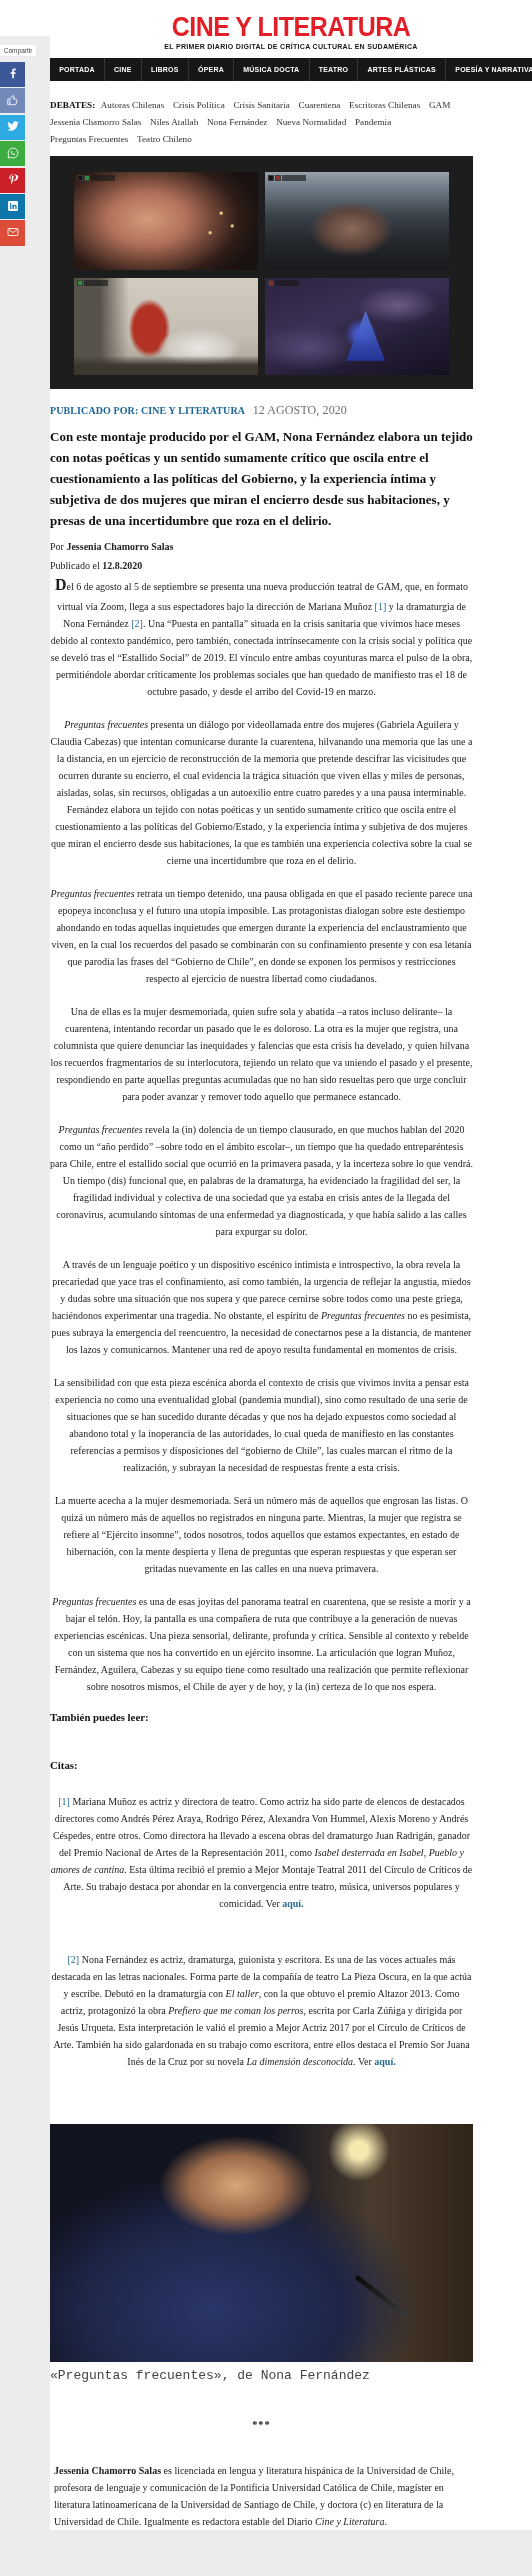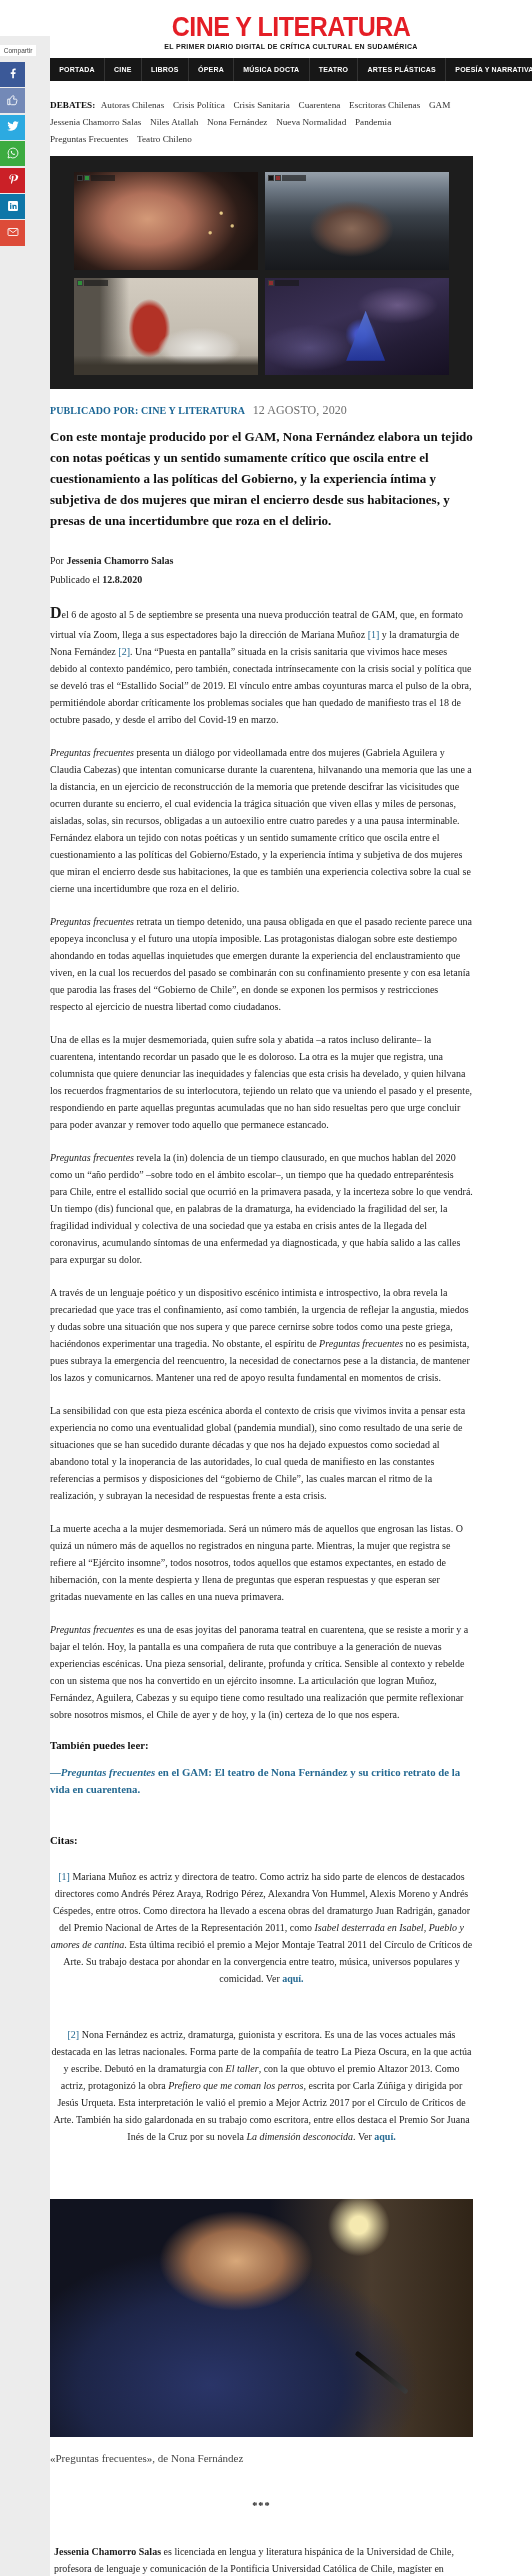"Por Jessenia Chamorro Salas" .byline { margin: 24px 0 0 0 -> 10px 0 0 0 }
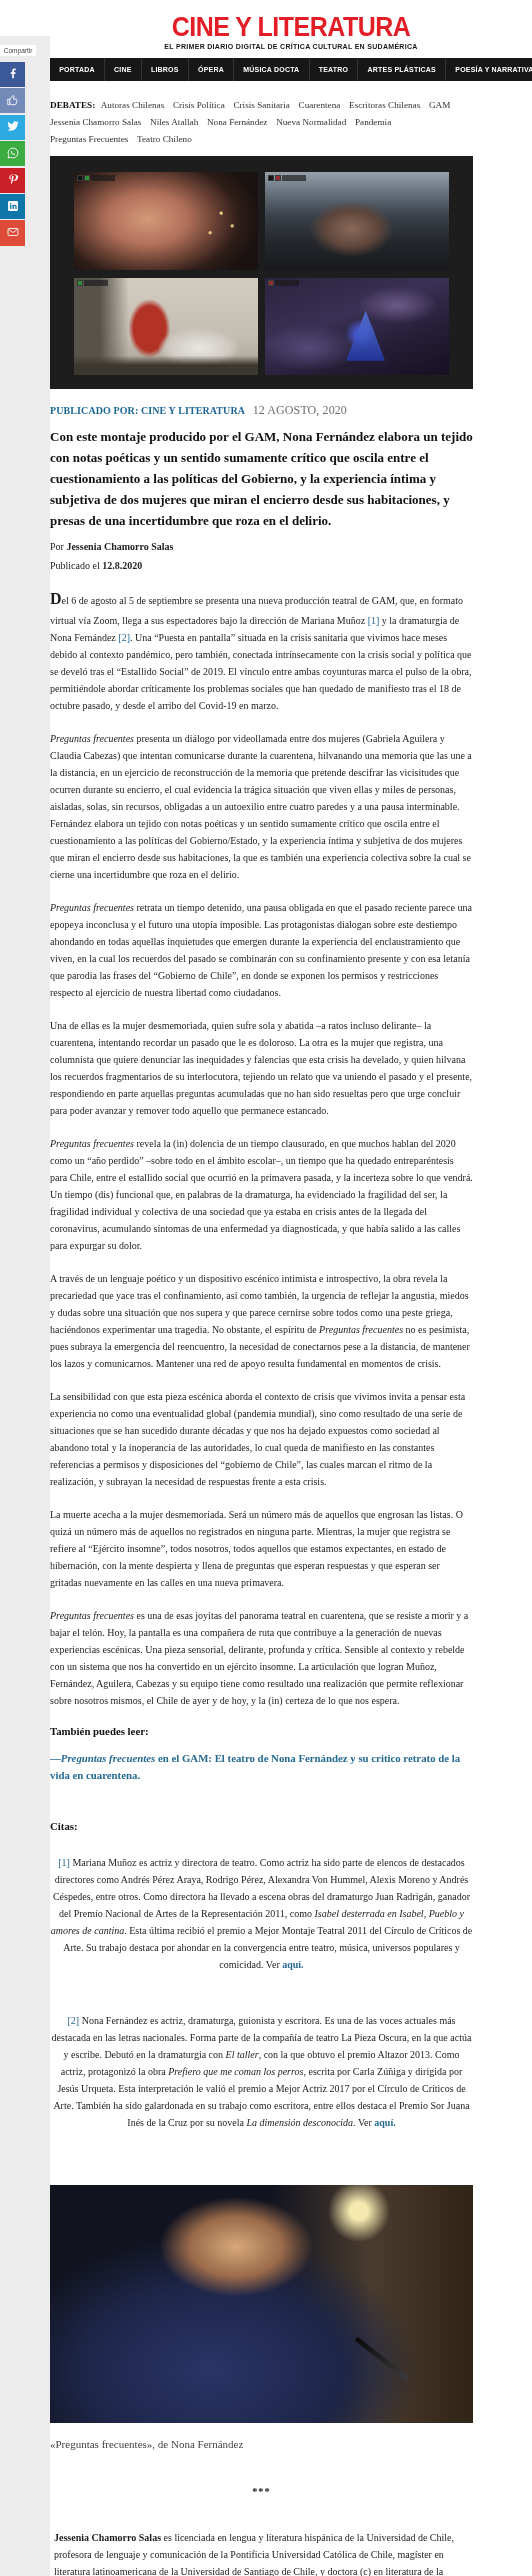"Del 6 de agosto al" .body-text { margin-top: 14px -> none; text-align: none -> center }
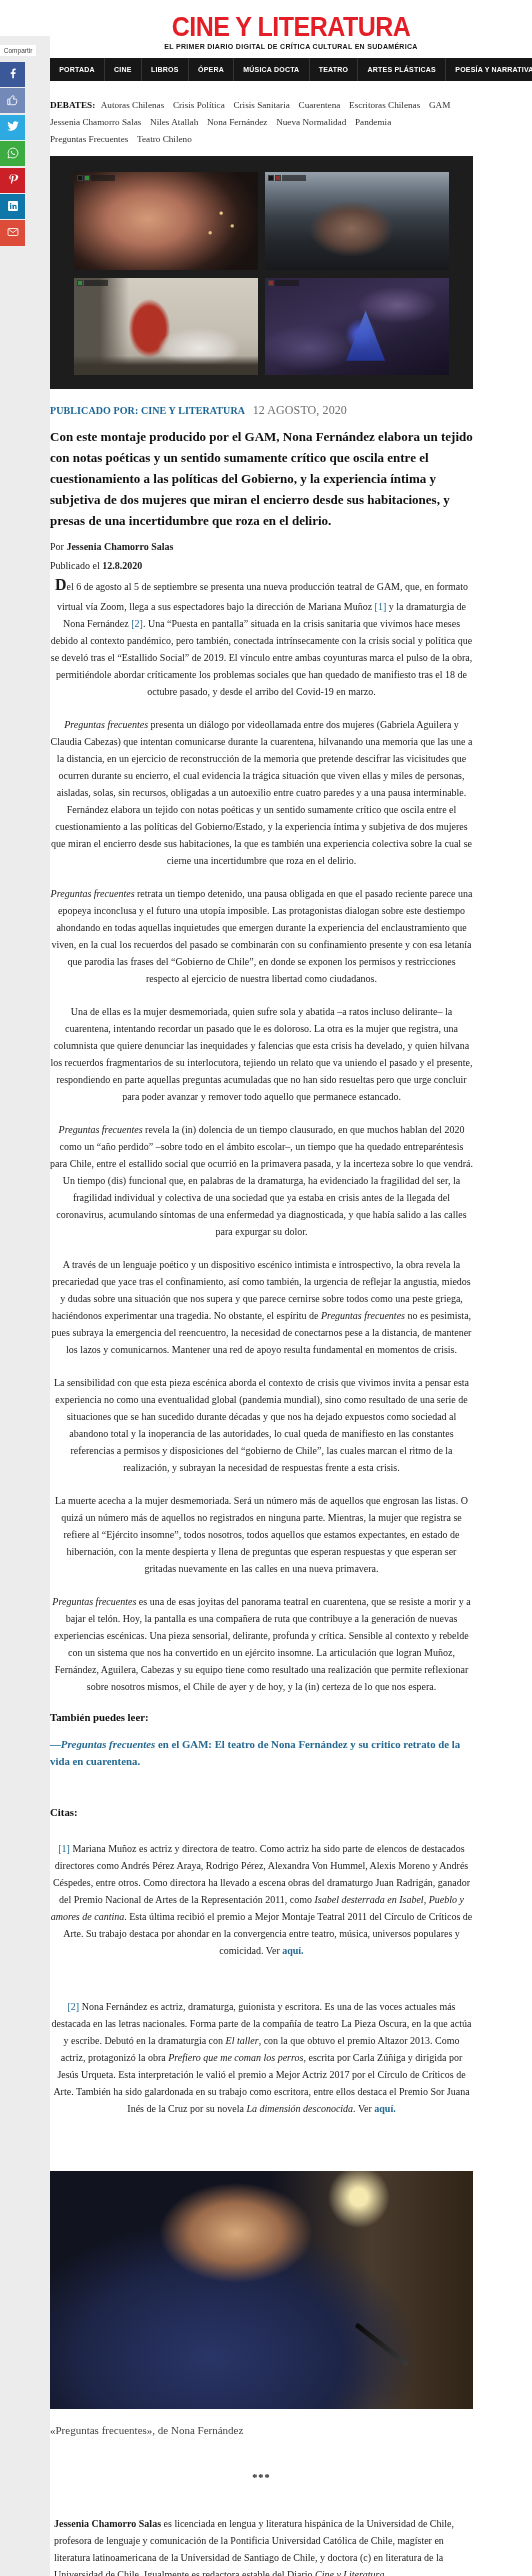"—Preguntas frecuentes en el GAM:" p.also-link { html: <p><a>—</a><a>Preguntas frecuentes</a><a> en el GAM: El teatro de Nona Fernández y su critico retrato de la vida en cuarentena.</a></p> -> none }
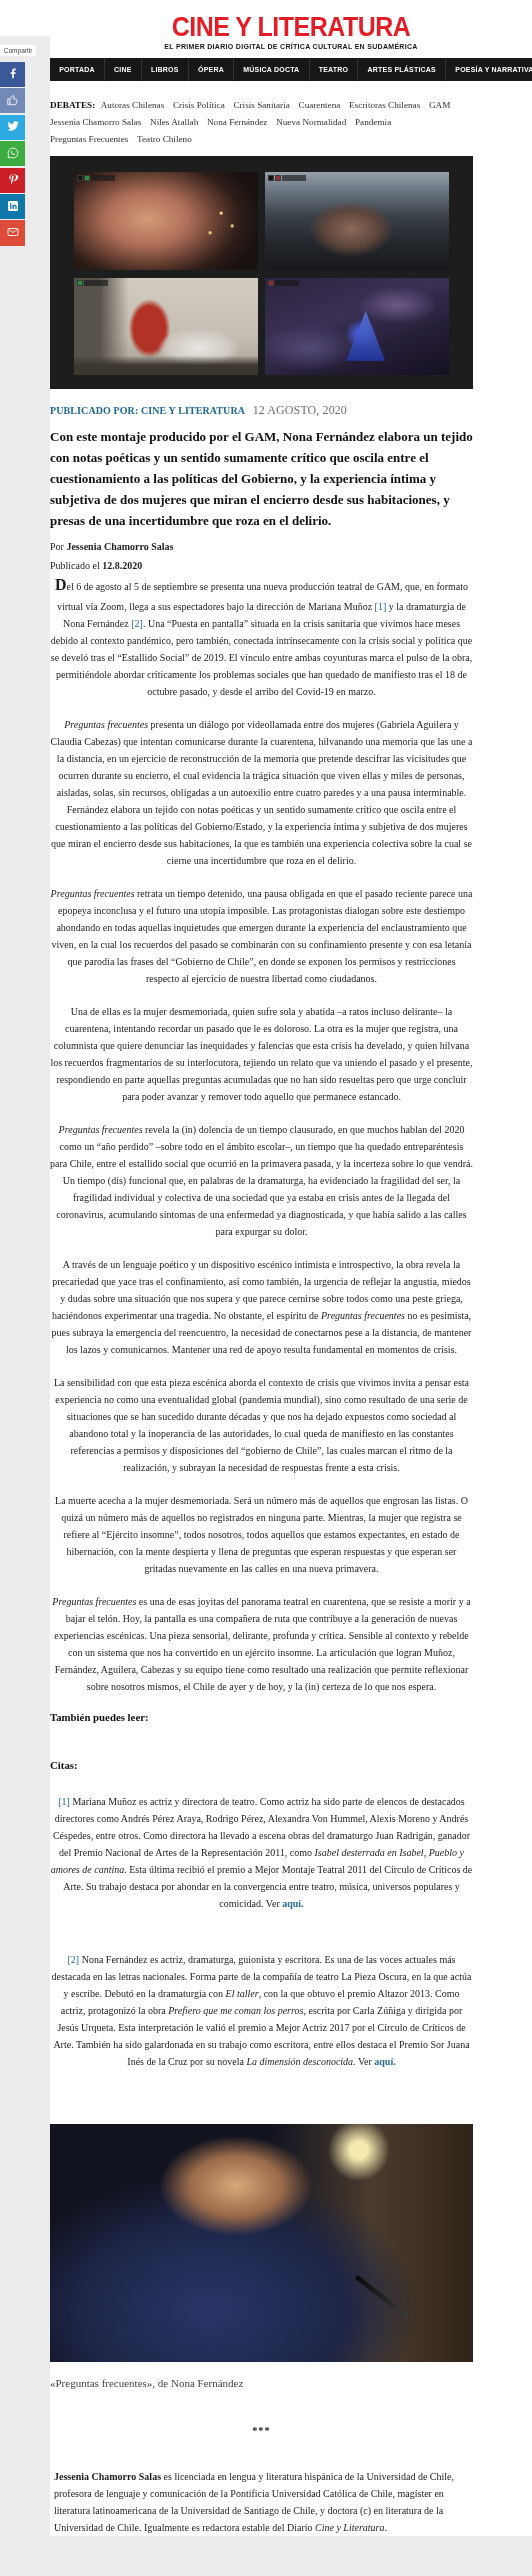"«Preguntas frecuentes», de Nona" .cap { font-family: Liberation Serif, serif -> Liberation Mono, monospace; font-size: 11px -> 13px; margin-top: 15px -> 6px }
